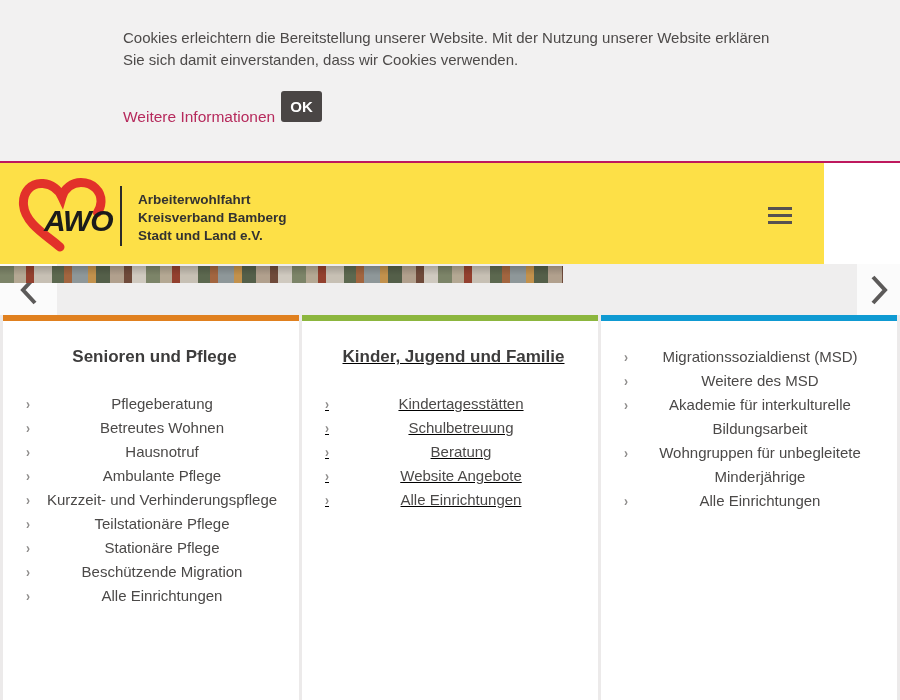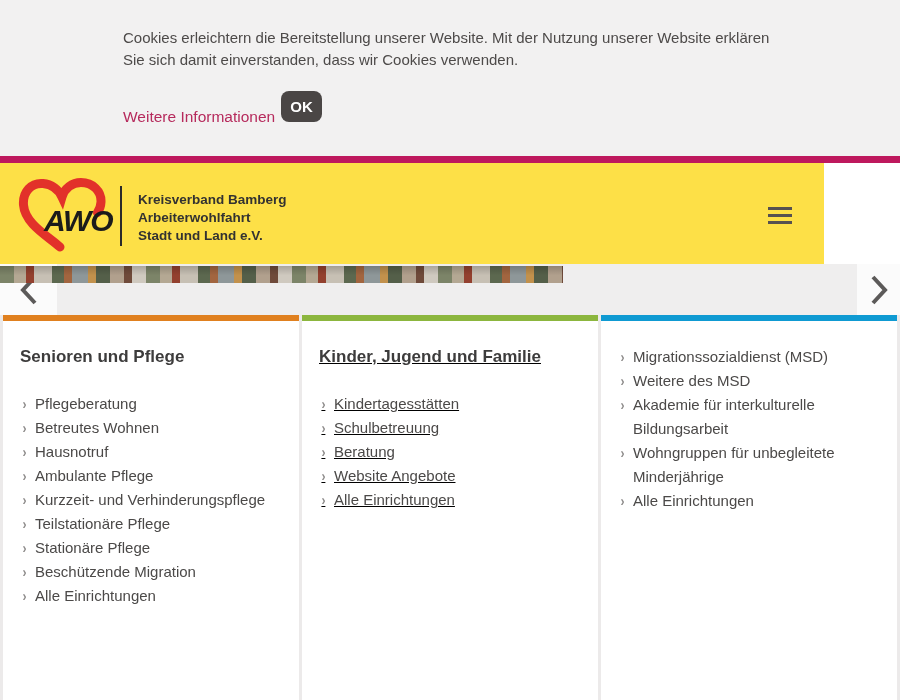"Cookies erleichtern die Bereitstellung" .cookie-banner { border-bottom: 7px solid #be185d -> 2px solid #be185d }
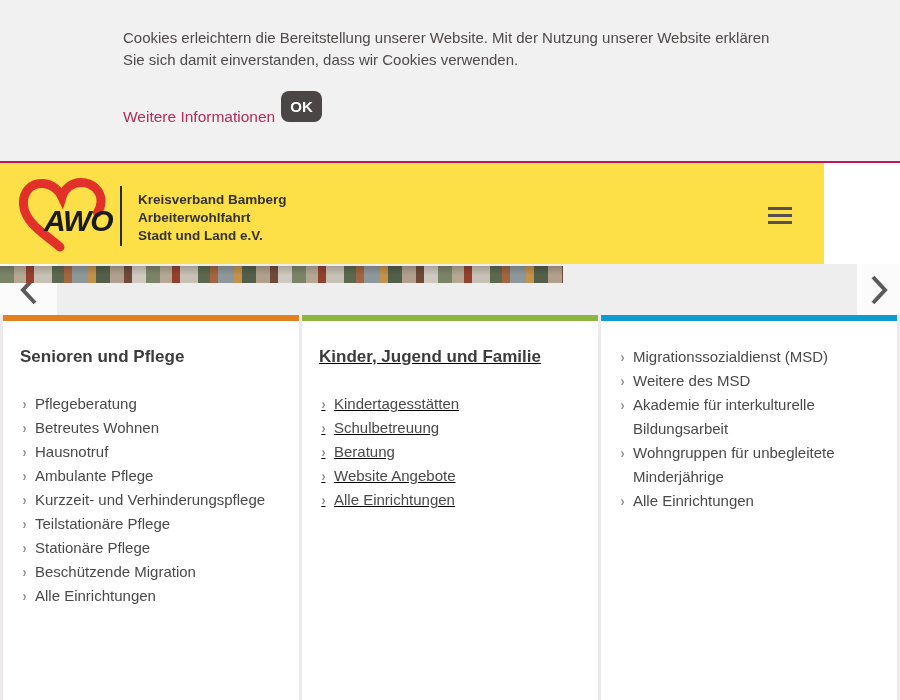"OK" .ok-btn { border-radius: 8px -> 3px }
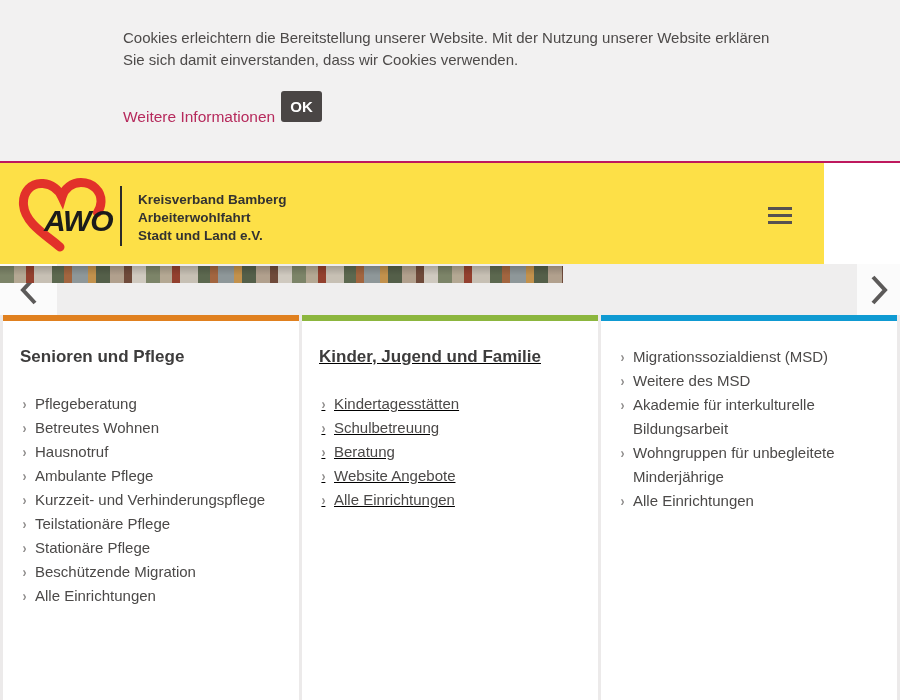"Kreisverband Bamberg" div.logo-line { order: before "Arbeiterwohlfahrt" -> after "Arbeiterwohlfahrt" }
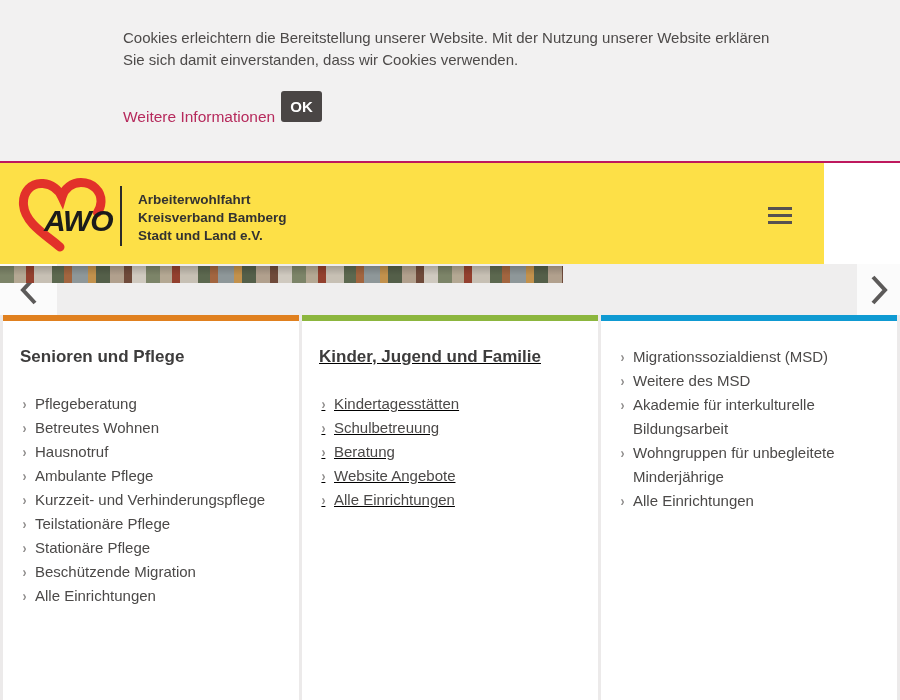"Senioren und Pflege" .columns-section { text-align: none -> center }
